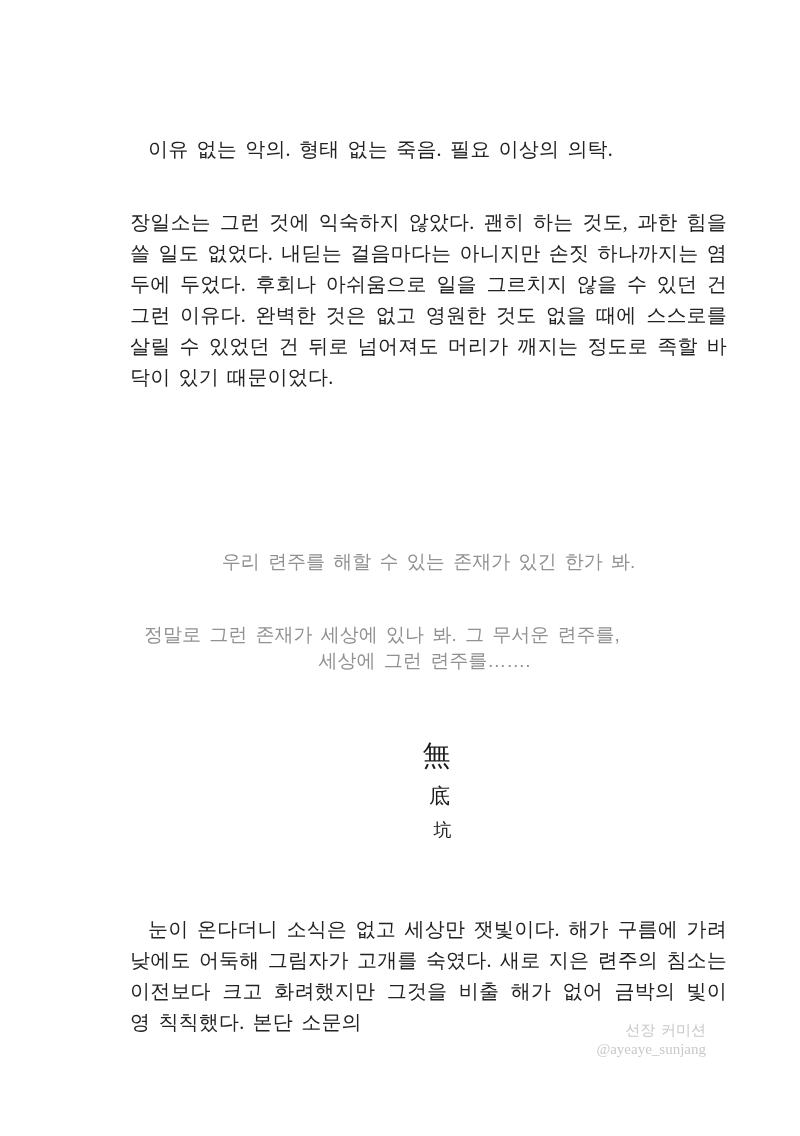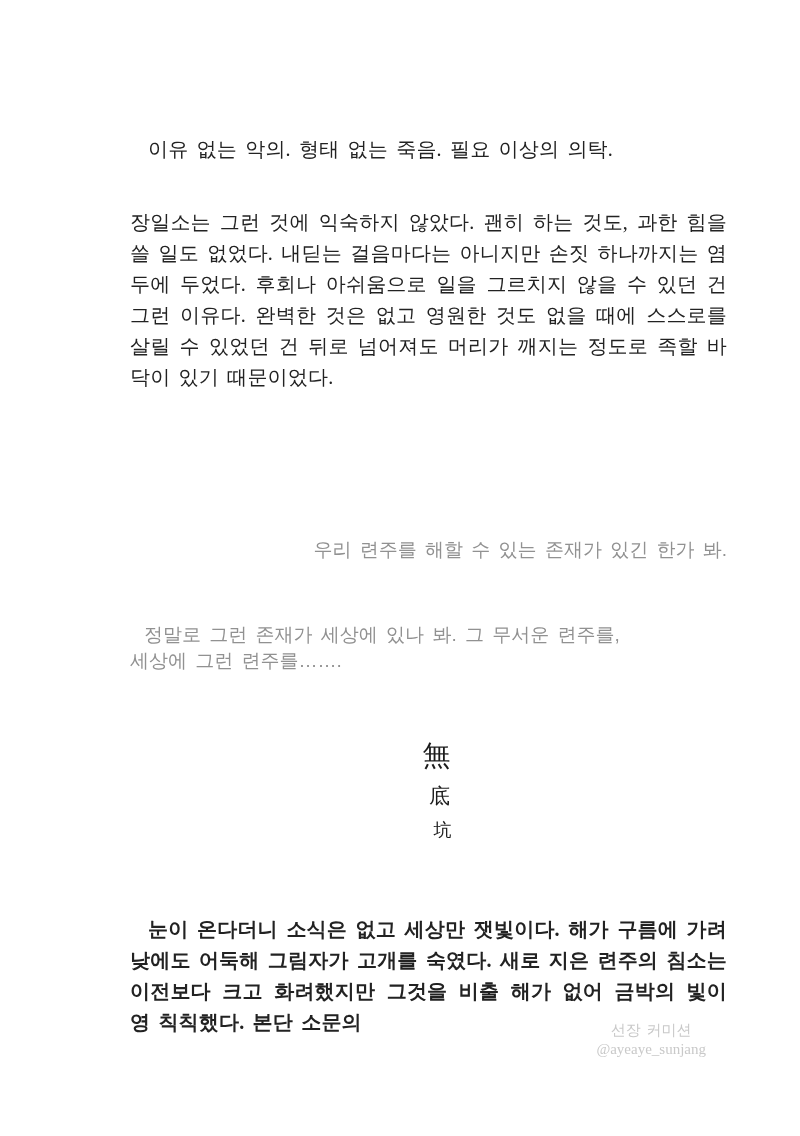"우리 련주를 해할 수 있는" .quote-left { text-align: right -> center; top: 538px -> 550px }
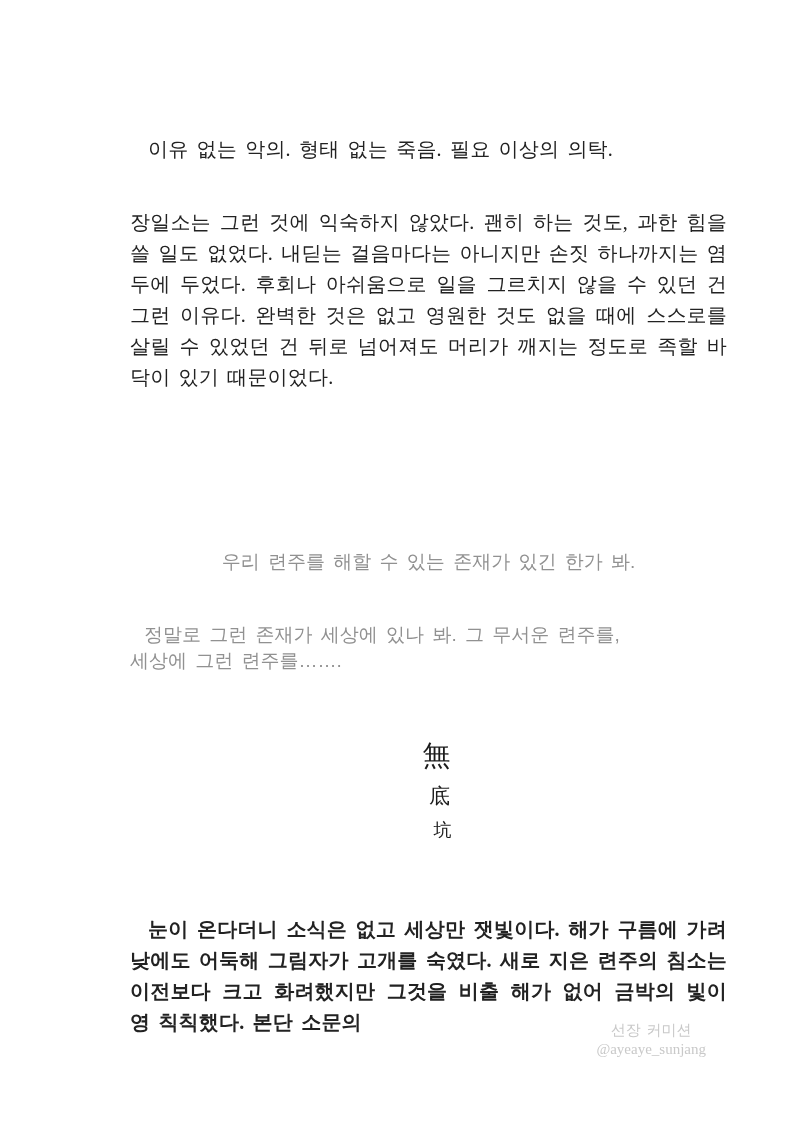"세상에 그런 련주를……." .quote-right { text-align: left -> center }
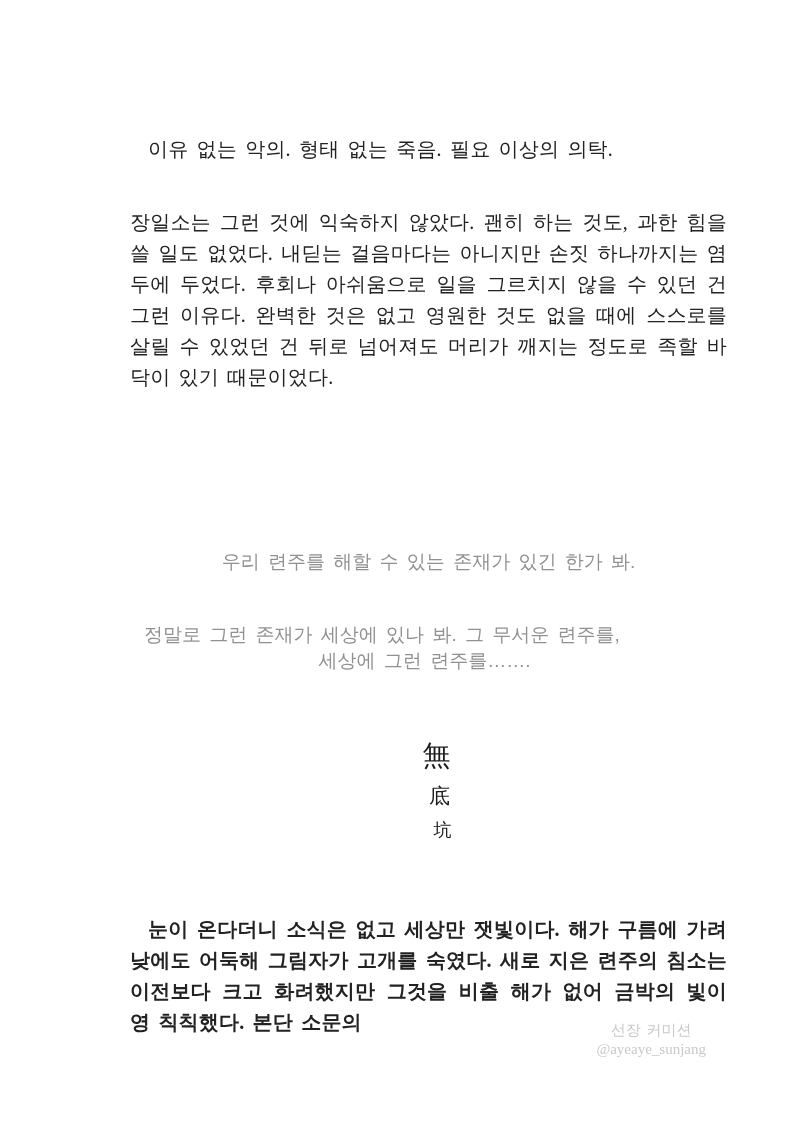"눈이 온다더니 소식은 없고 세상만" .paragraph-3 { font-weight: bold -> none }
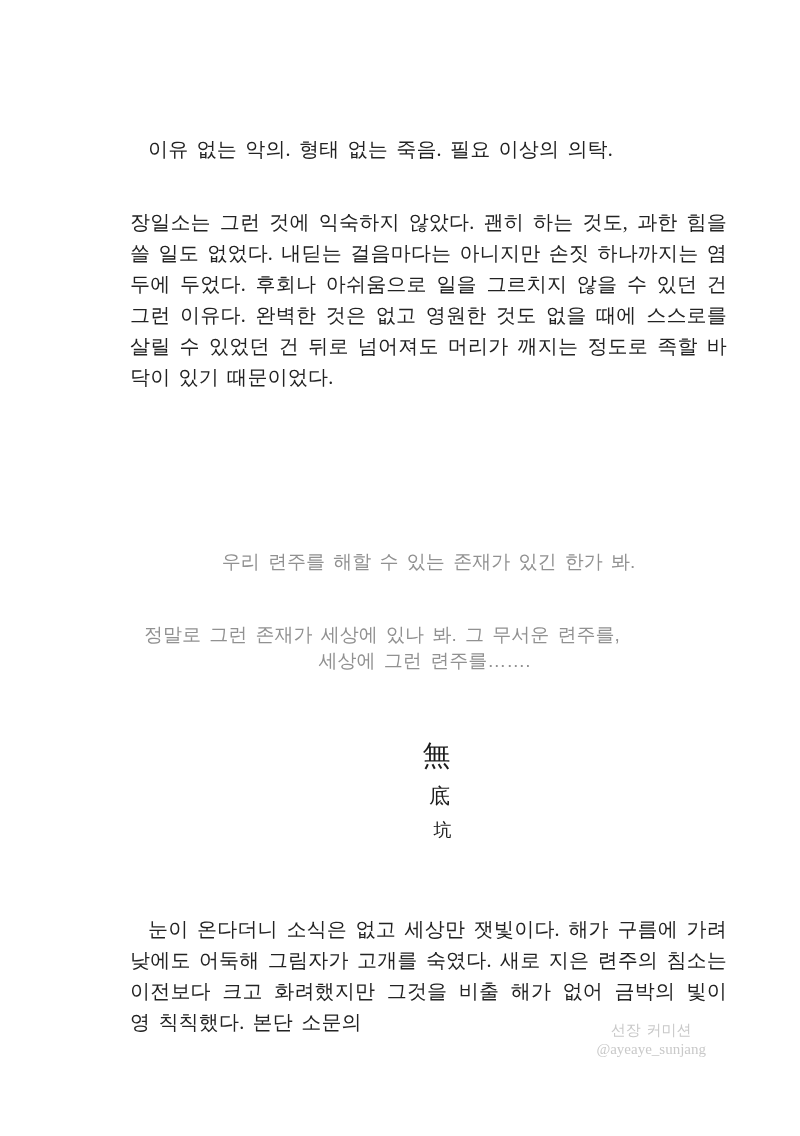"선장 커미션" .watermark { text-align: center -> right }
